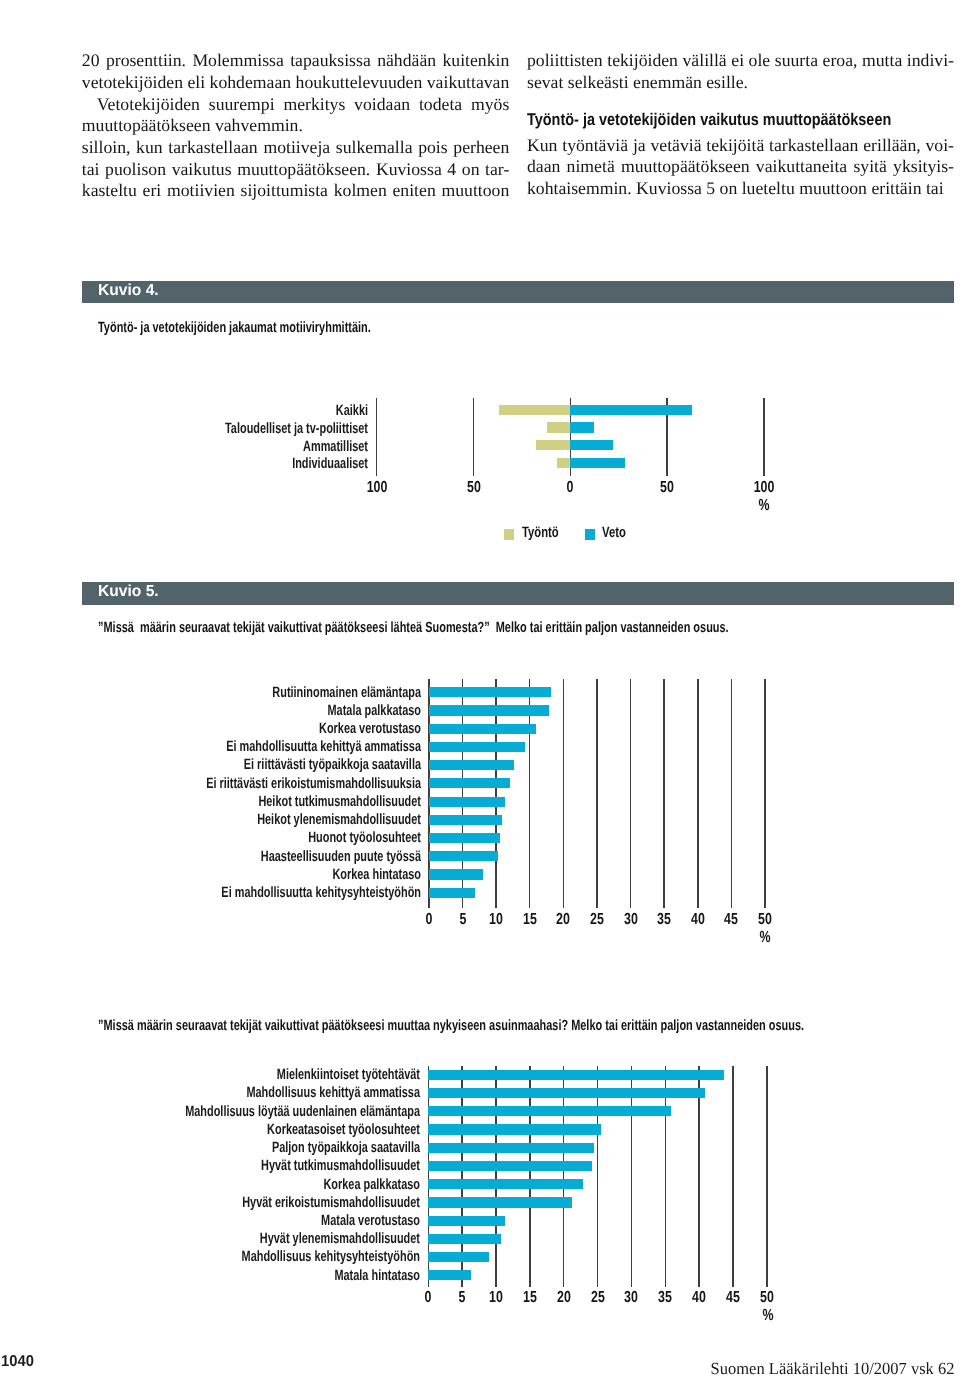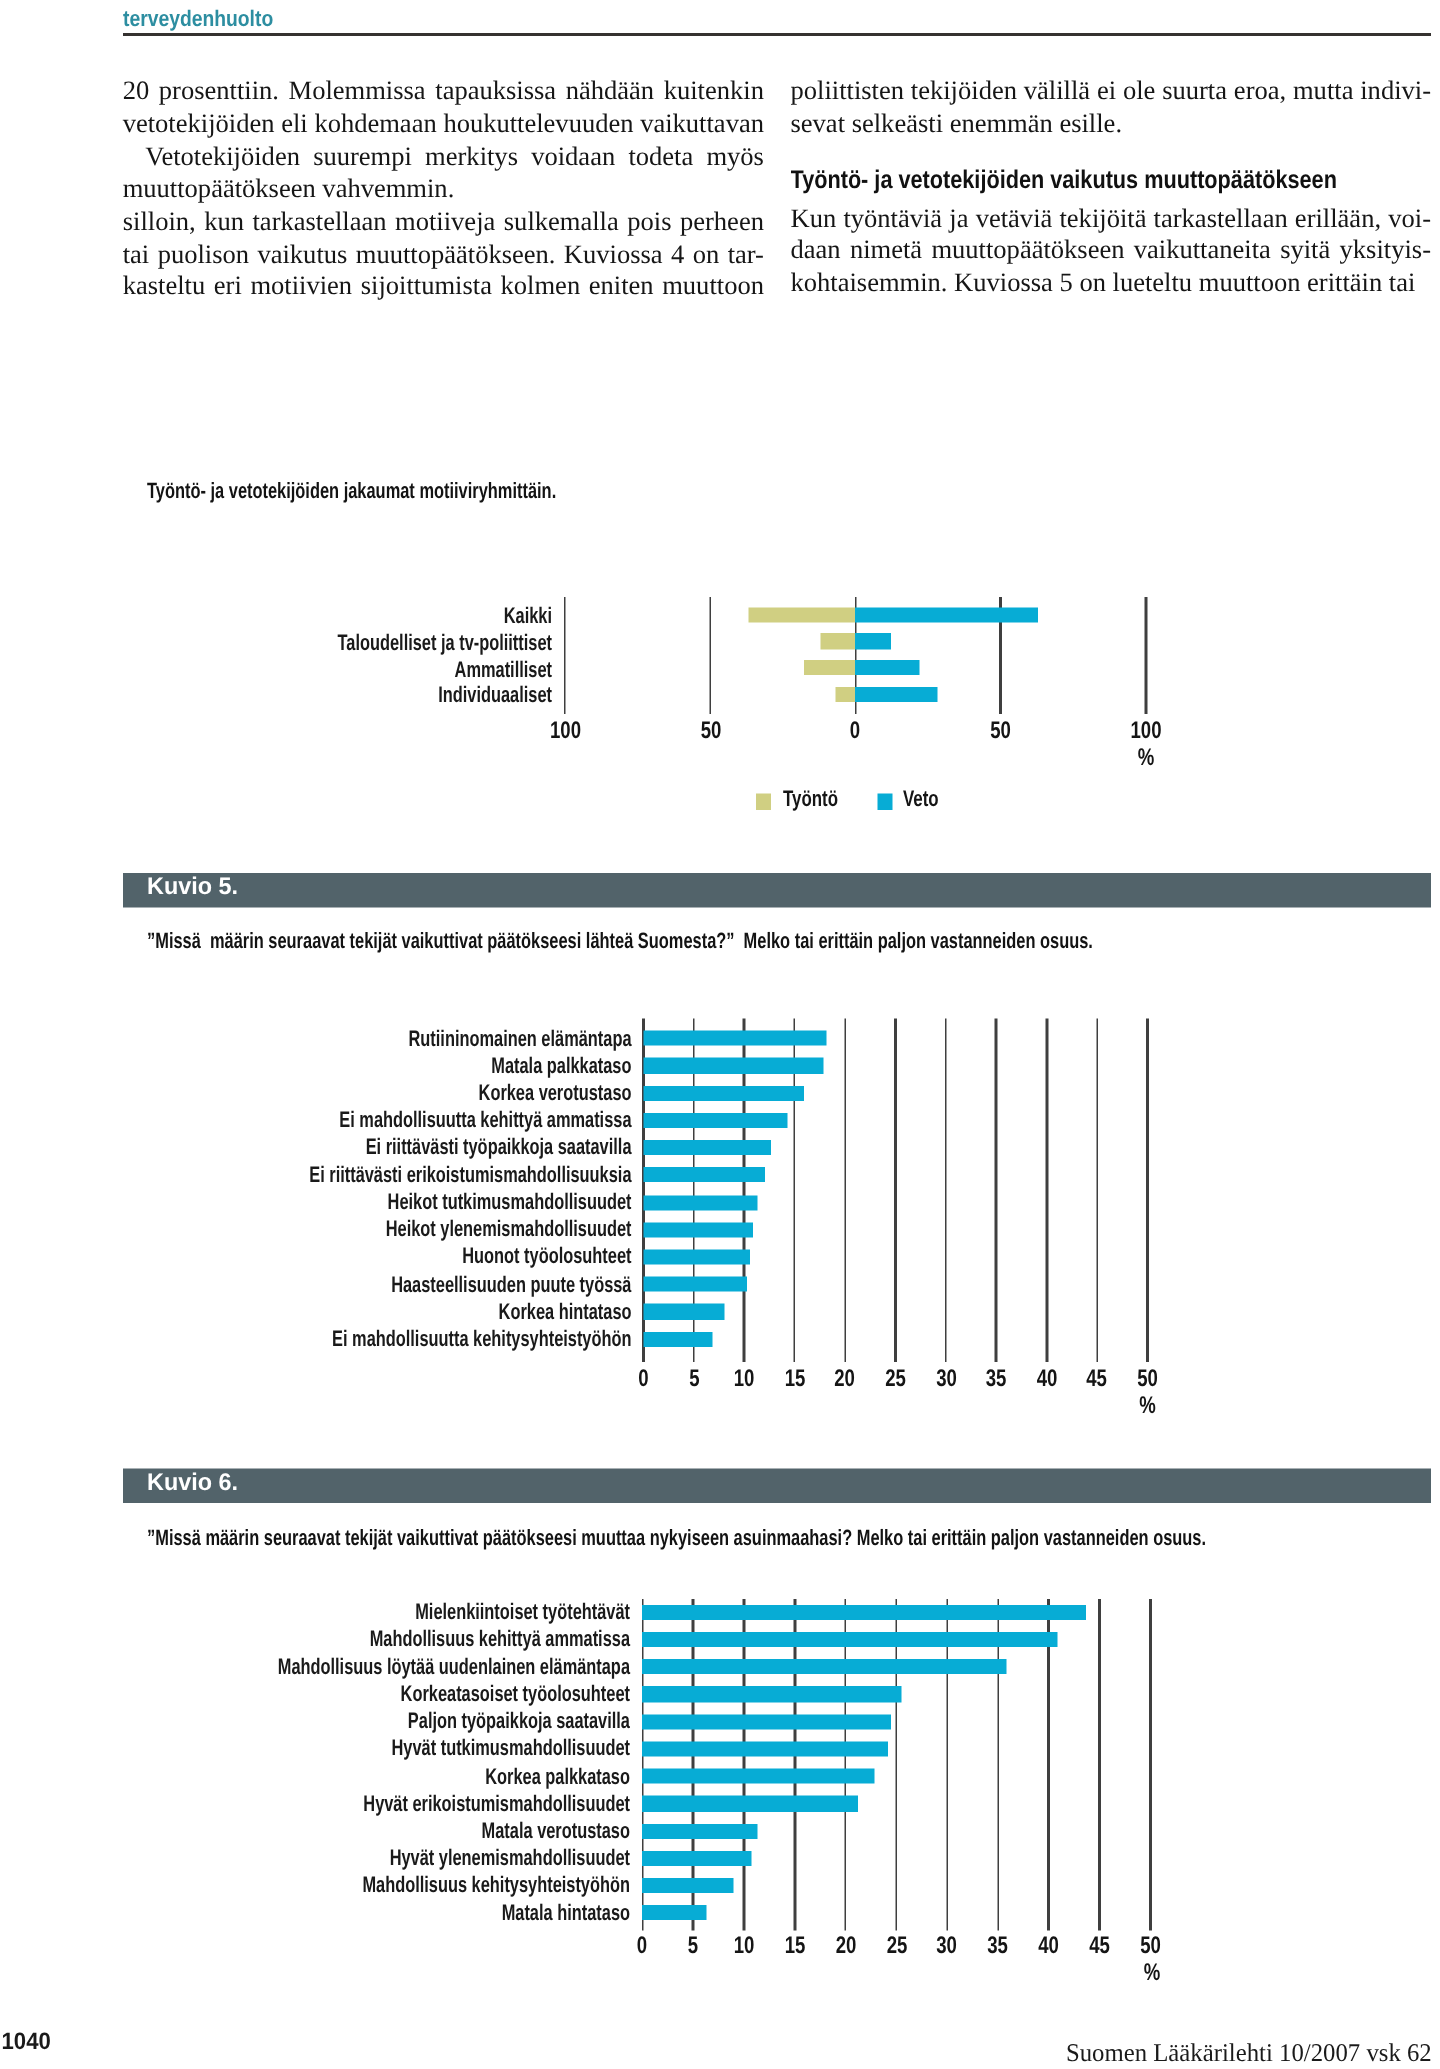"terveydenhuolto" div { html: <div> <div>terveydenhuolto</div> <div></div> </div> -> none }
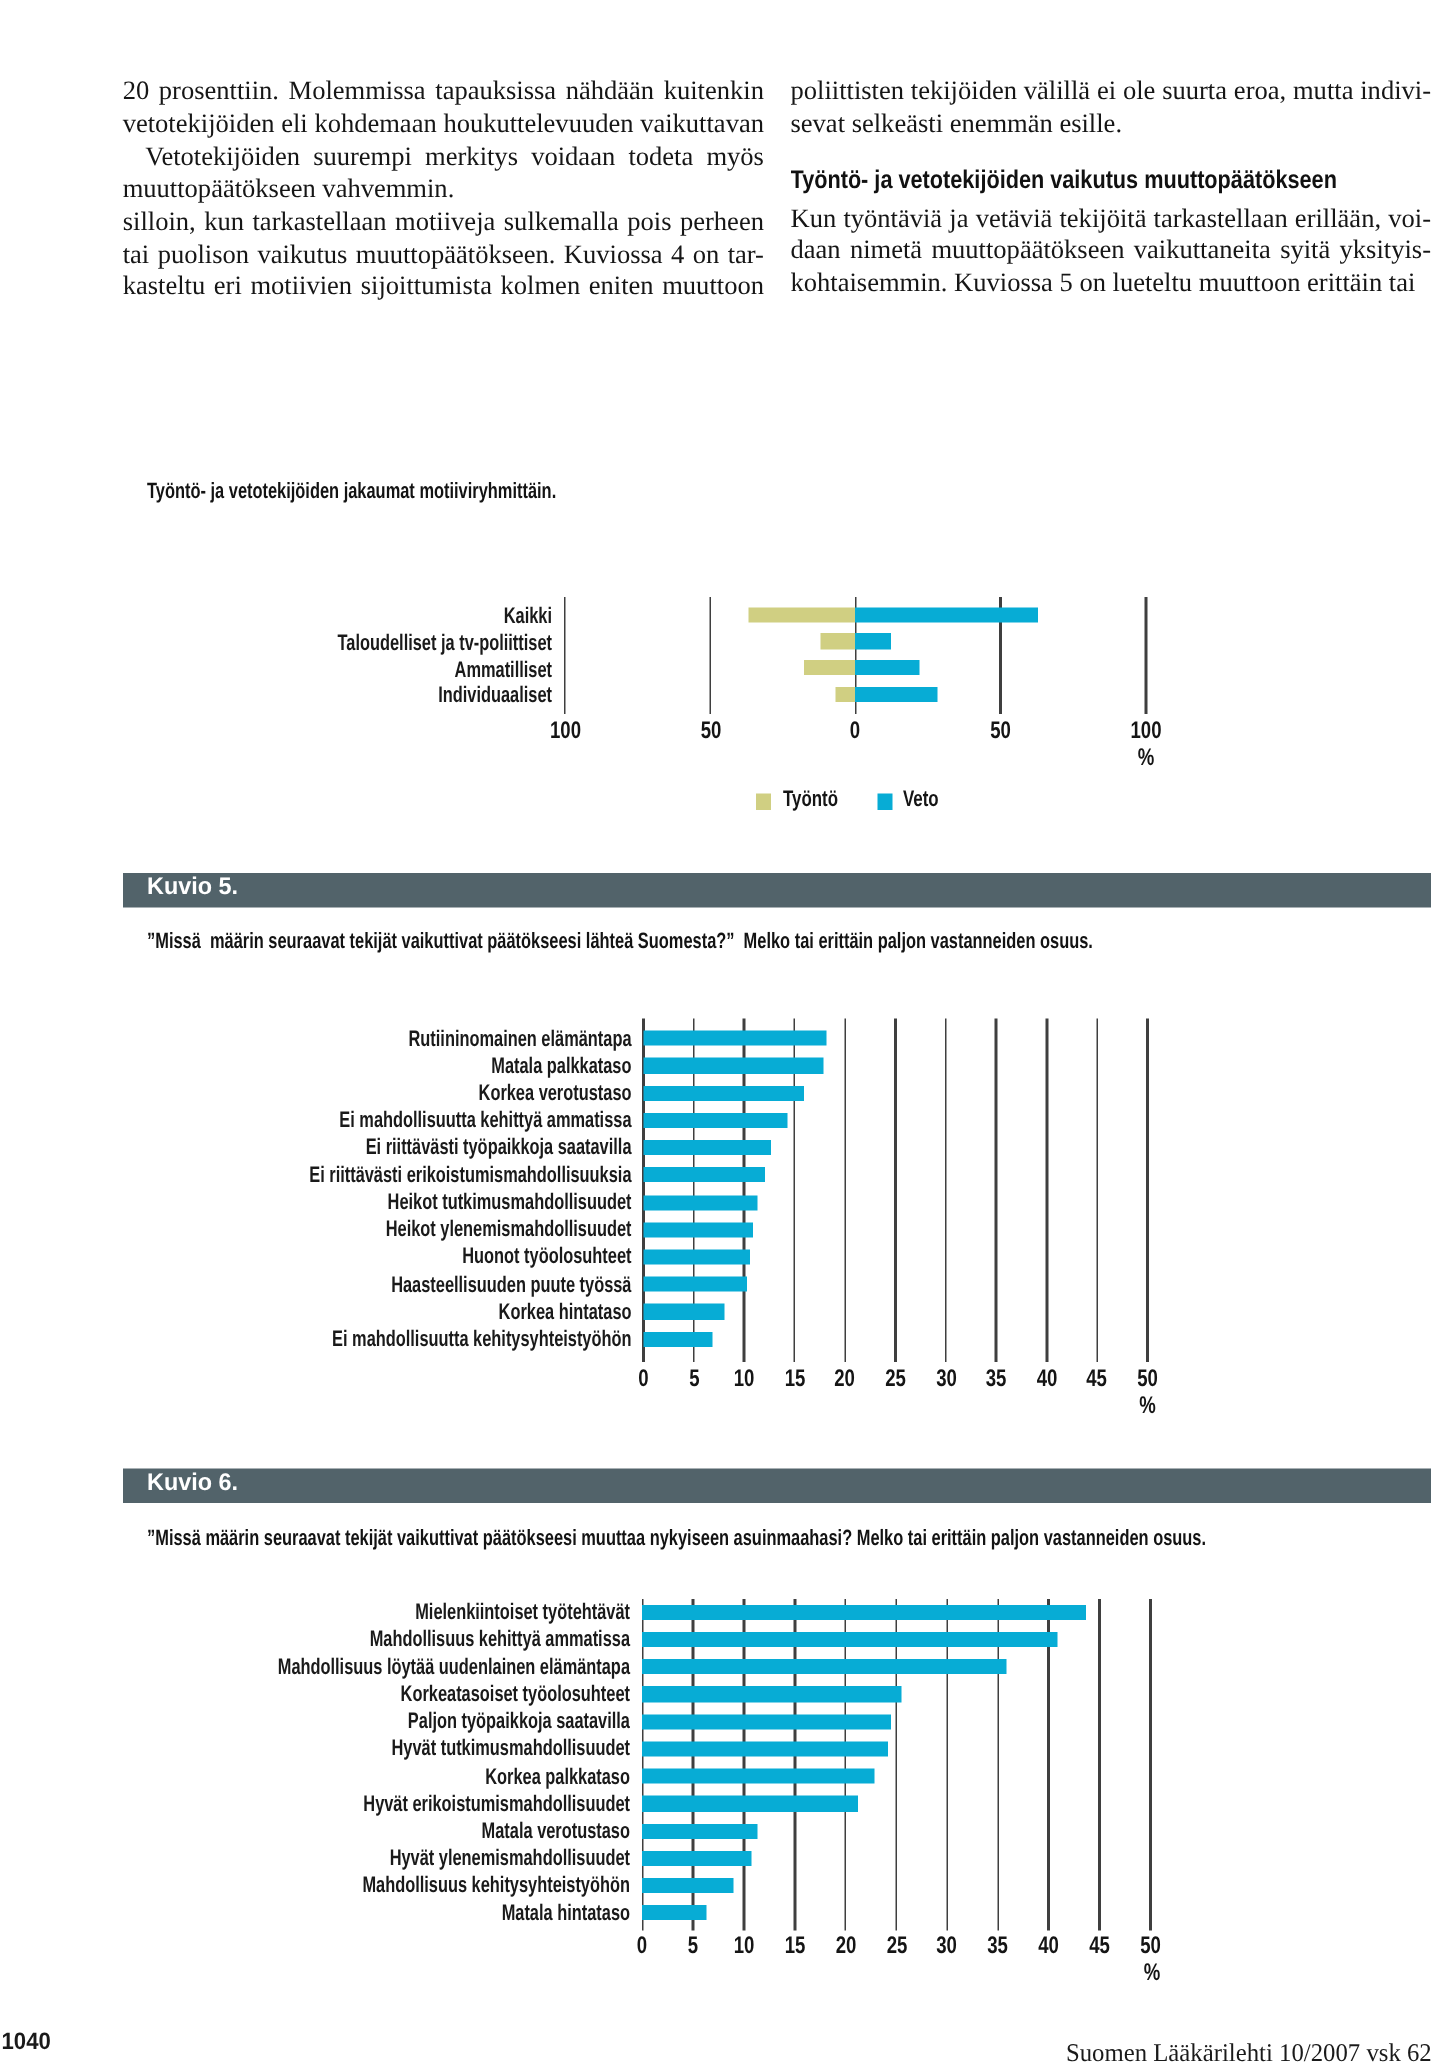"Kuvio 4." div.fig-bar { html: none -> <div> <span>Kuvio 4.</span> </div> }
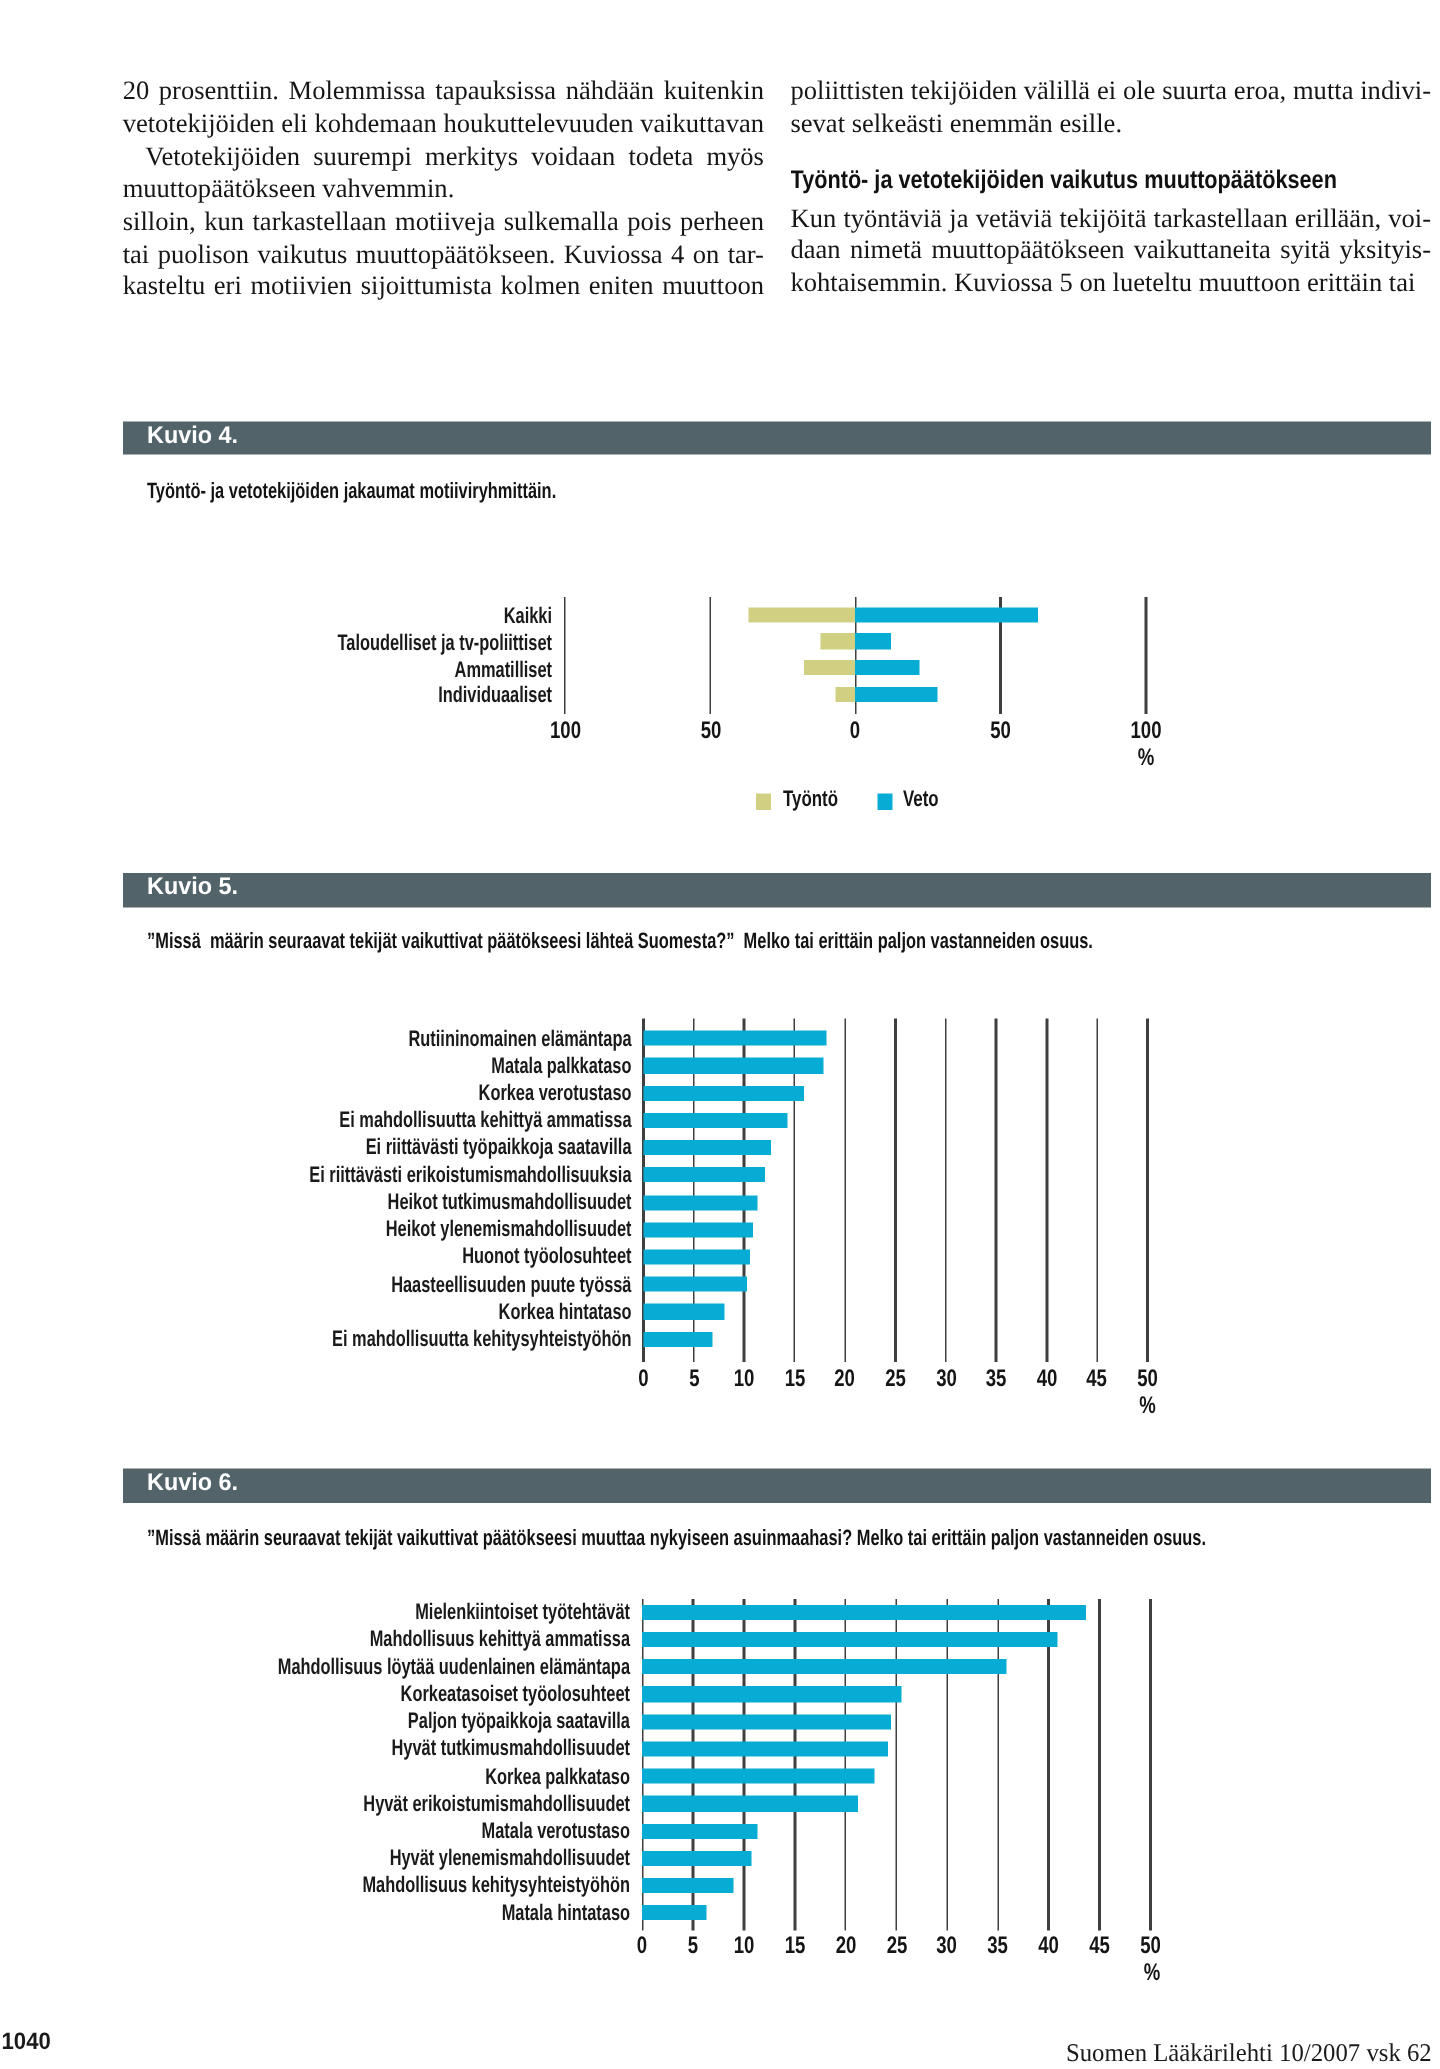"Kuvio 6." div.fig-bar { html: <div> <span>Kuvio 6.</span> </div> -> none }
